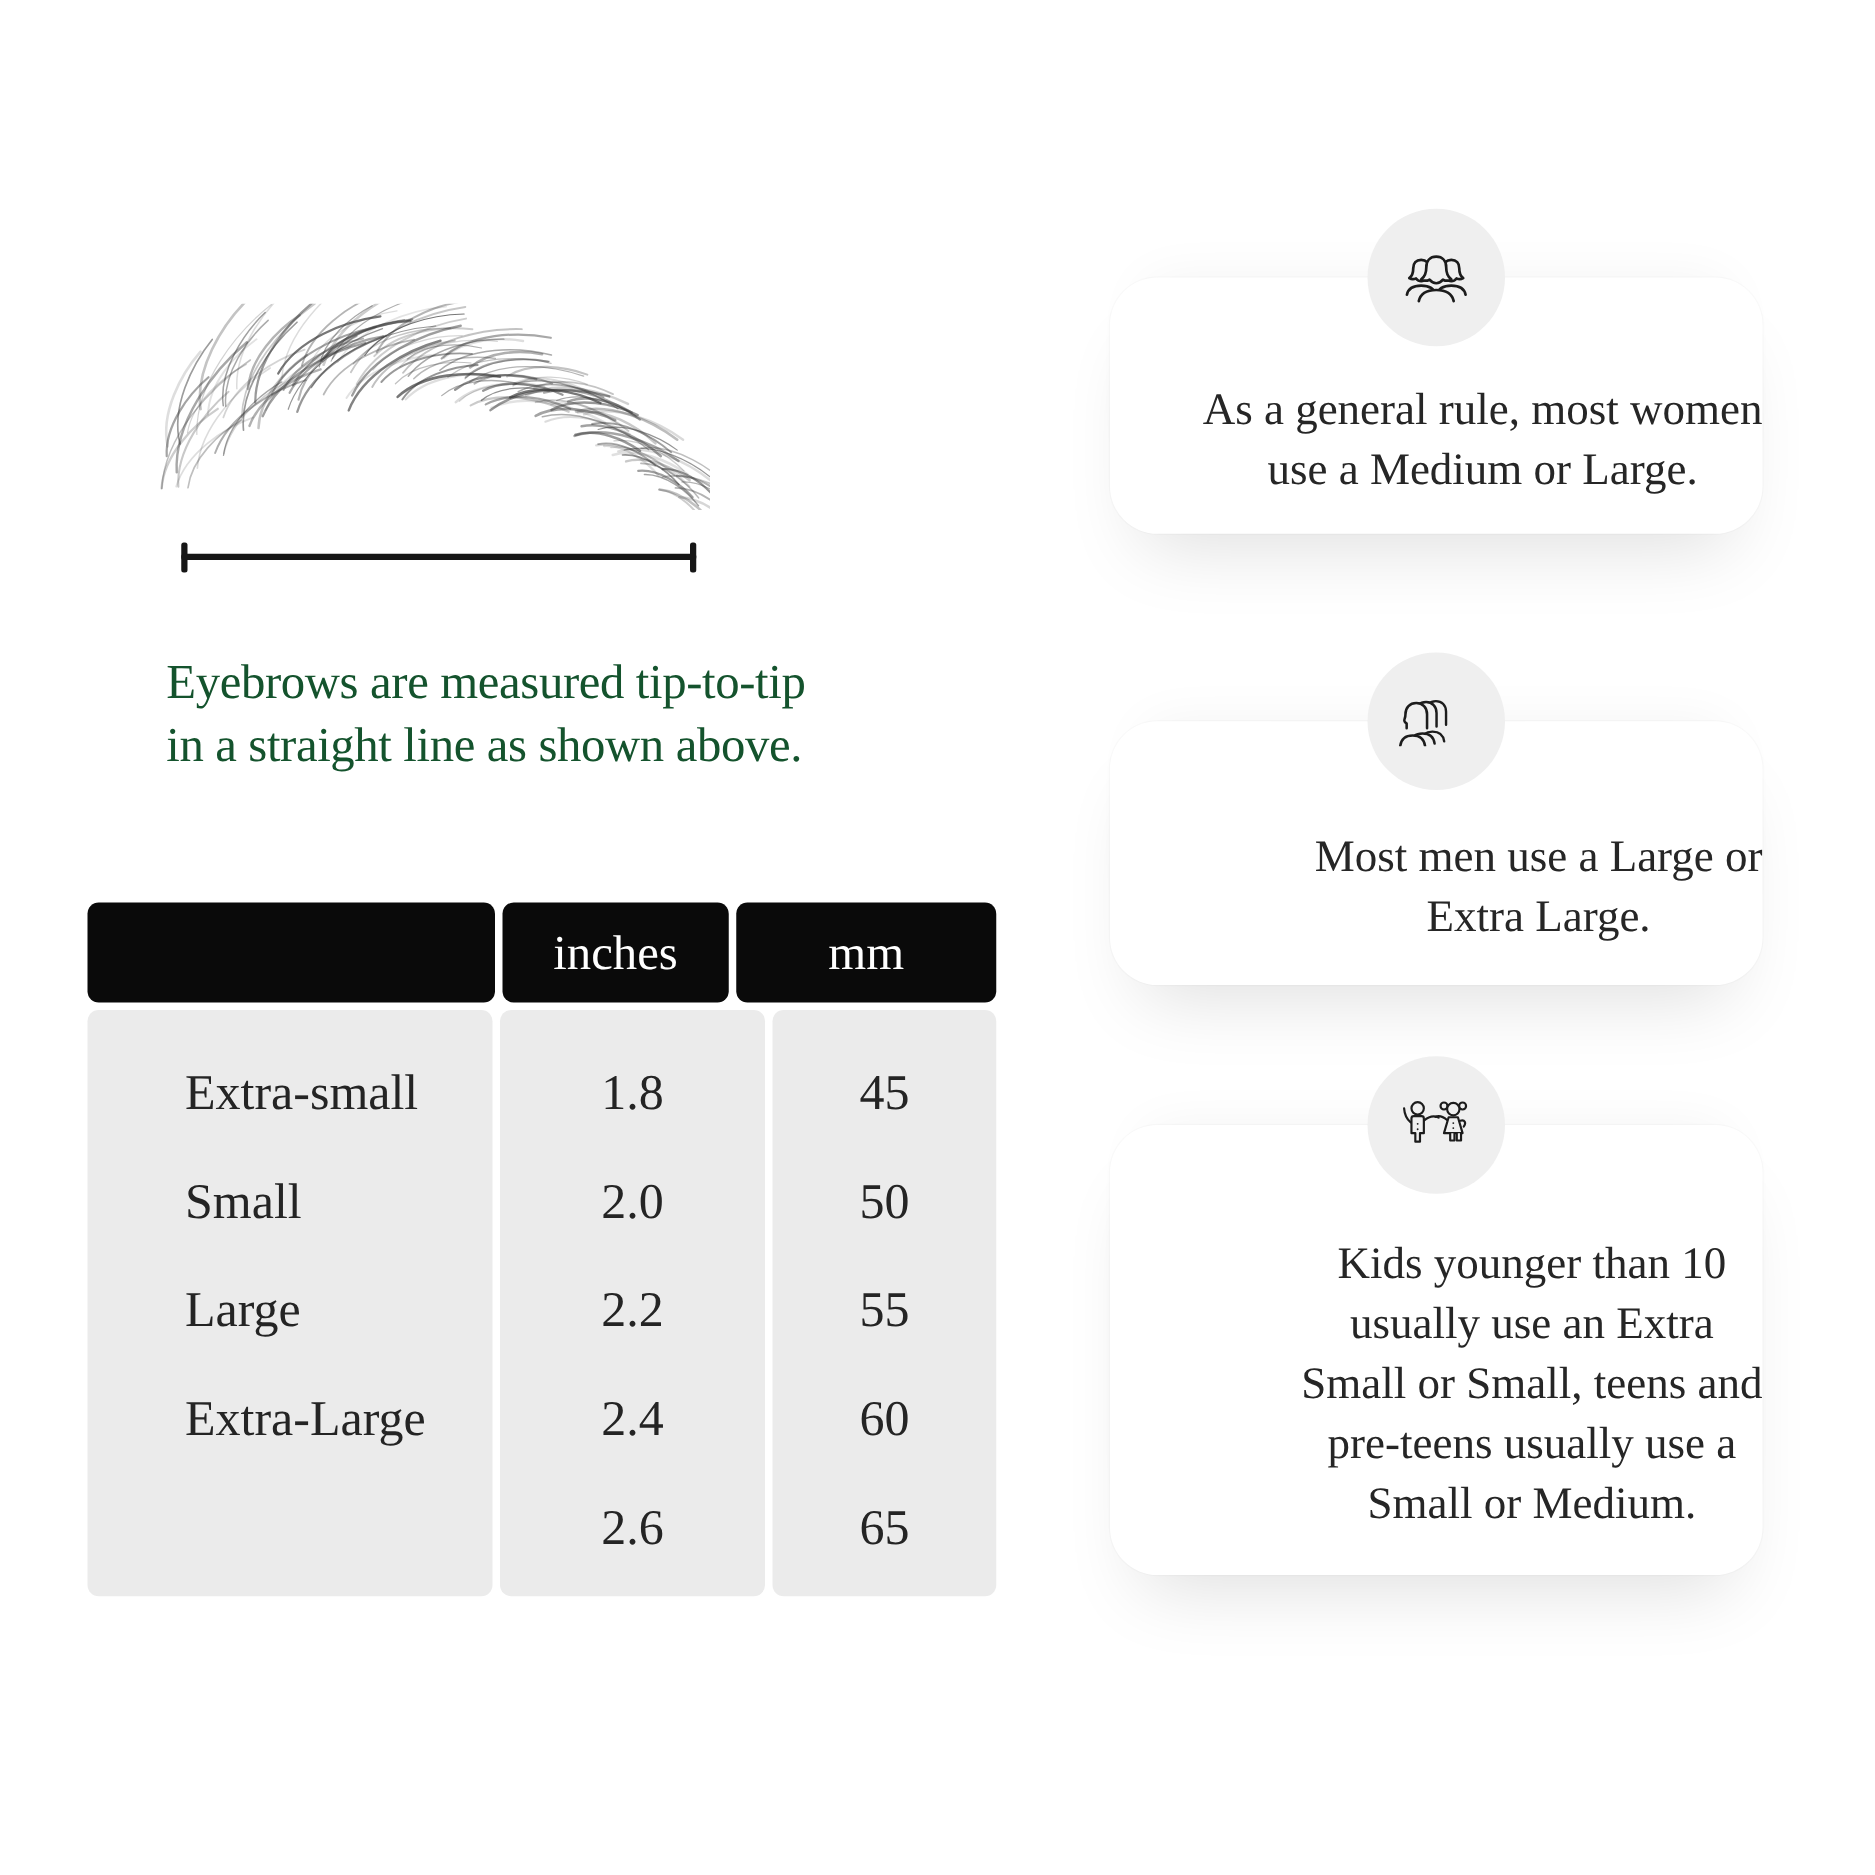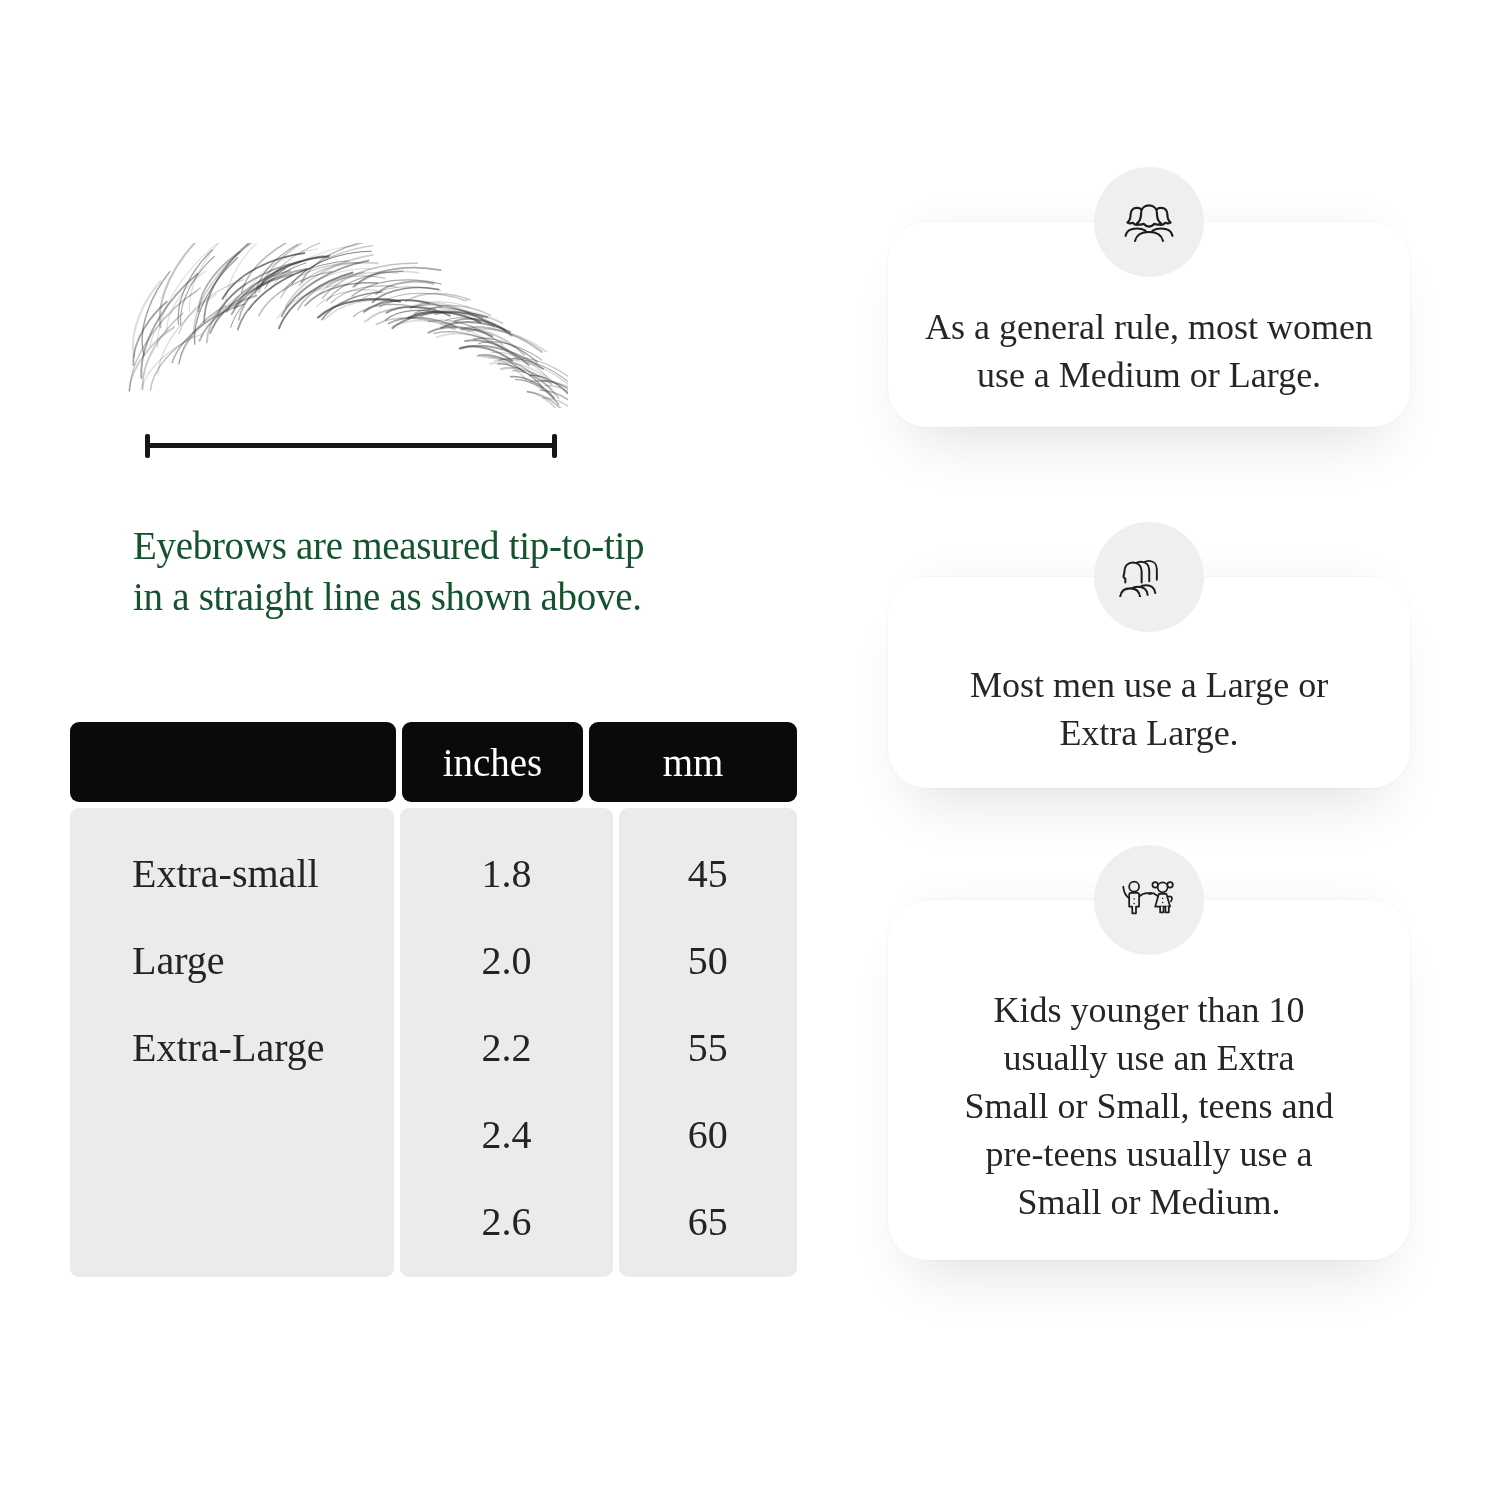"As a general rule, most" .card { justify-content: center -> flex-end }
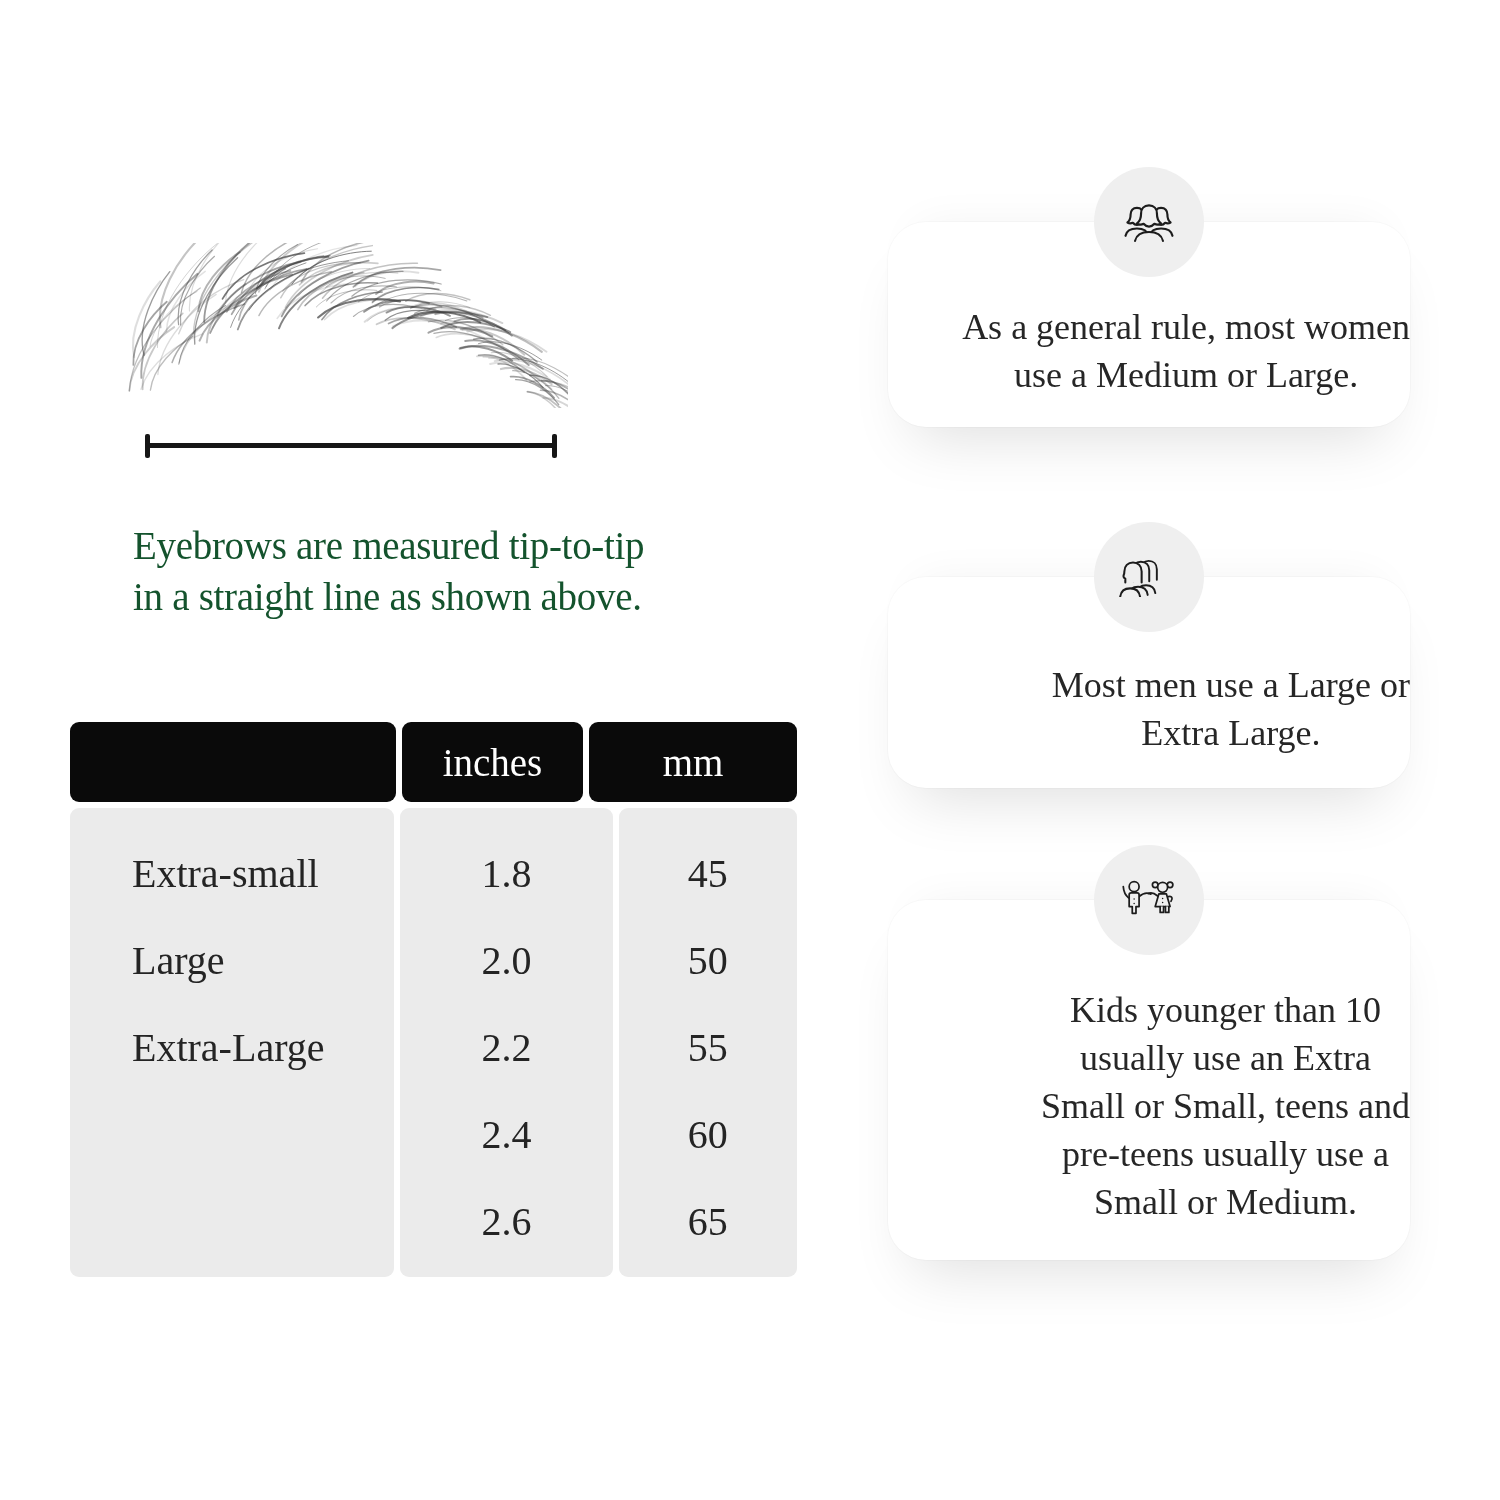"Extra-small" .bcol { padding: 22px 0 12px -> 22px 16px 12px }
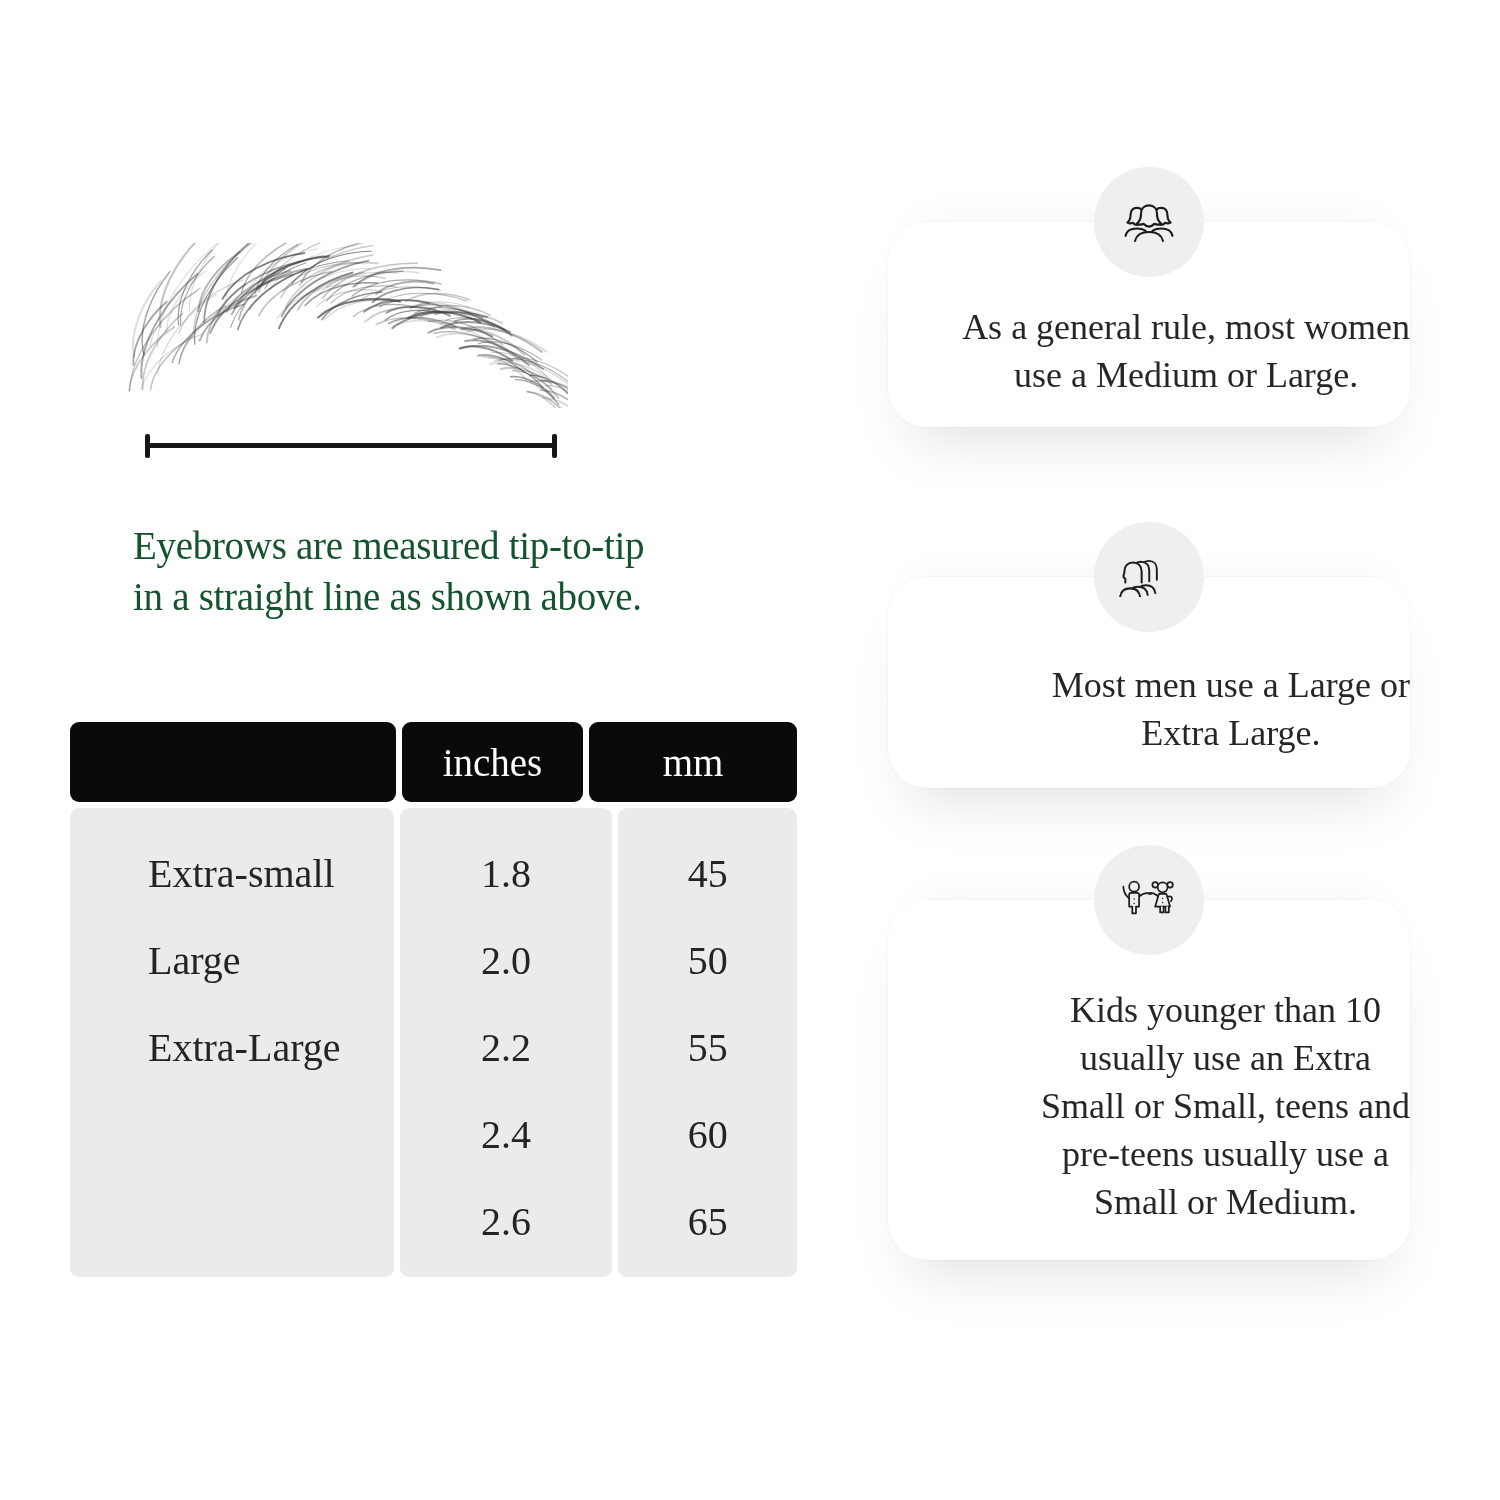"Small" div.cell { html: none -> <div>Small</div> }
